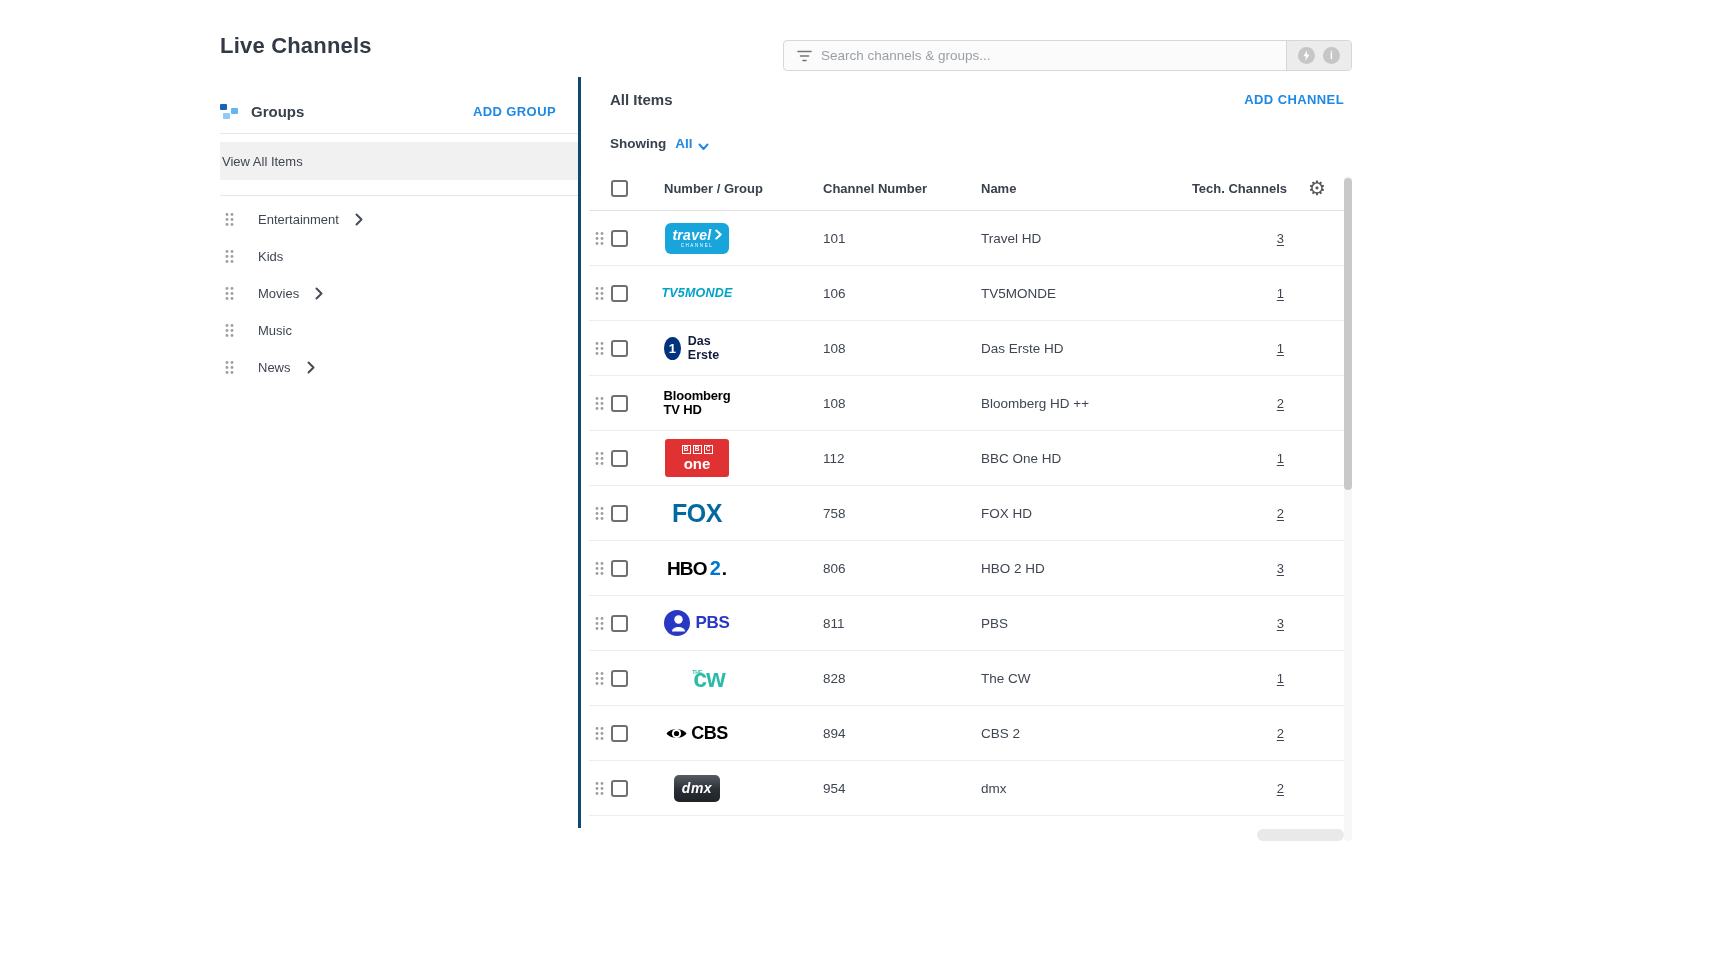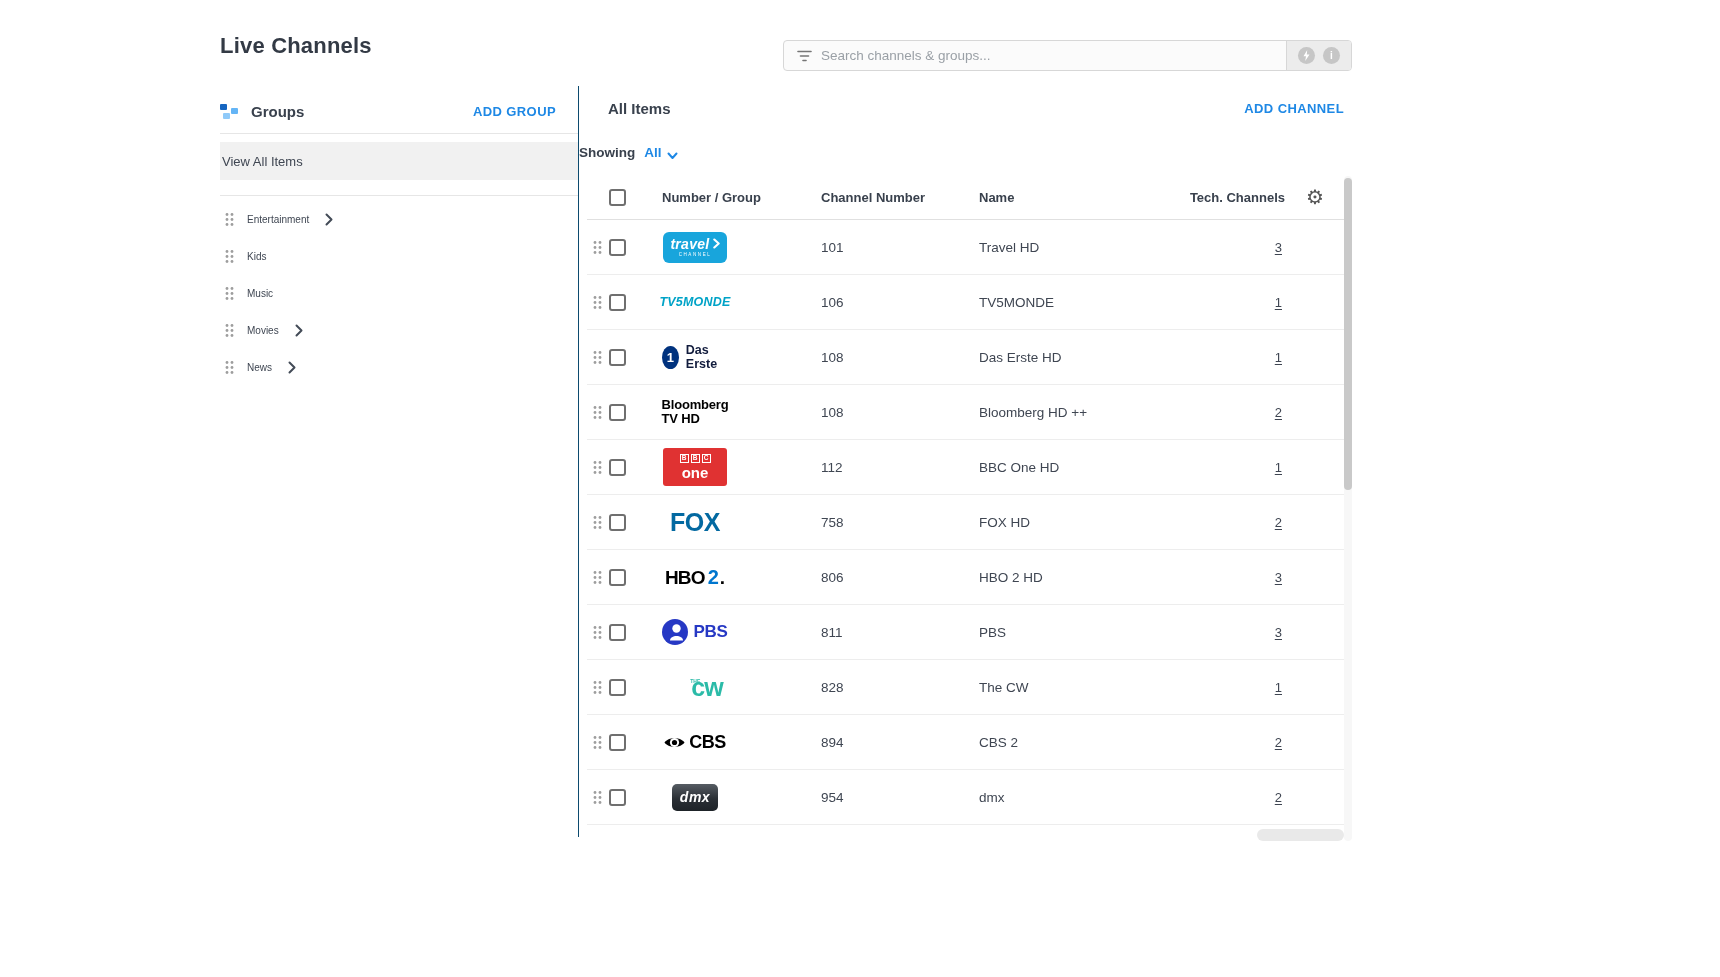"All Items" .main { border-left: 1px solid #0c4a6e -> 3px solid #0c4a6e; top: 86px -> 77px }
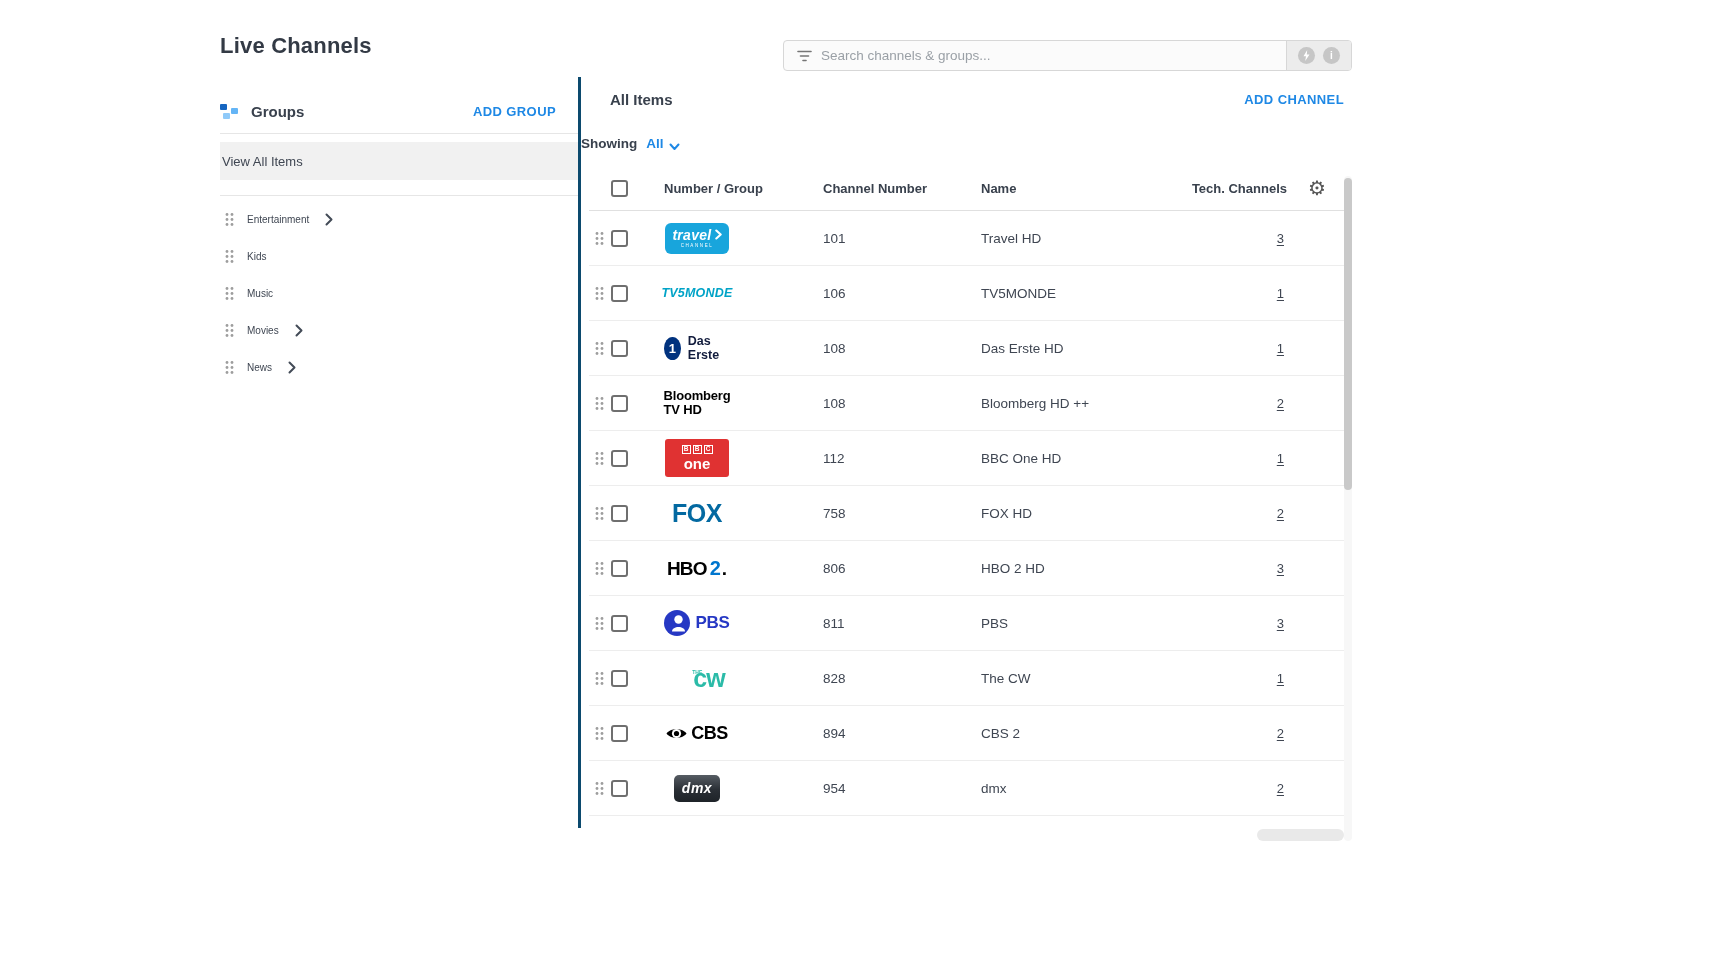"Showing" .showing-row { padding-left: none -> 29px }
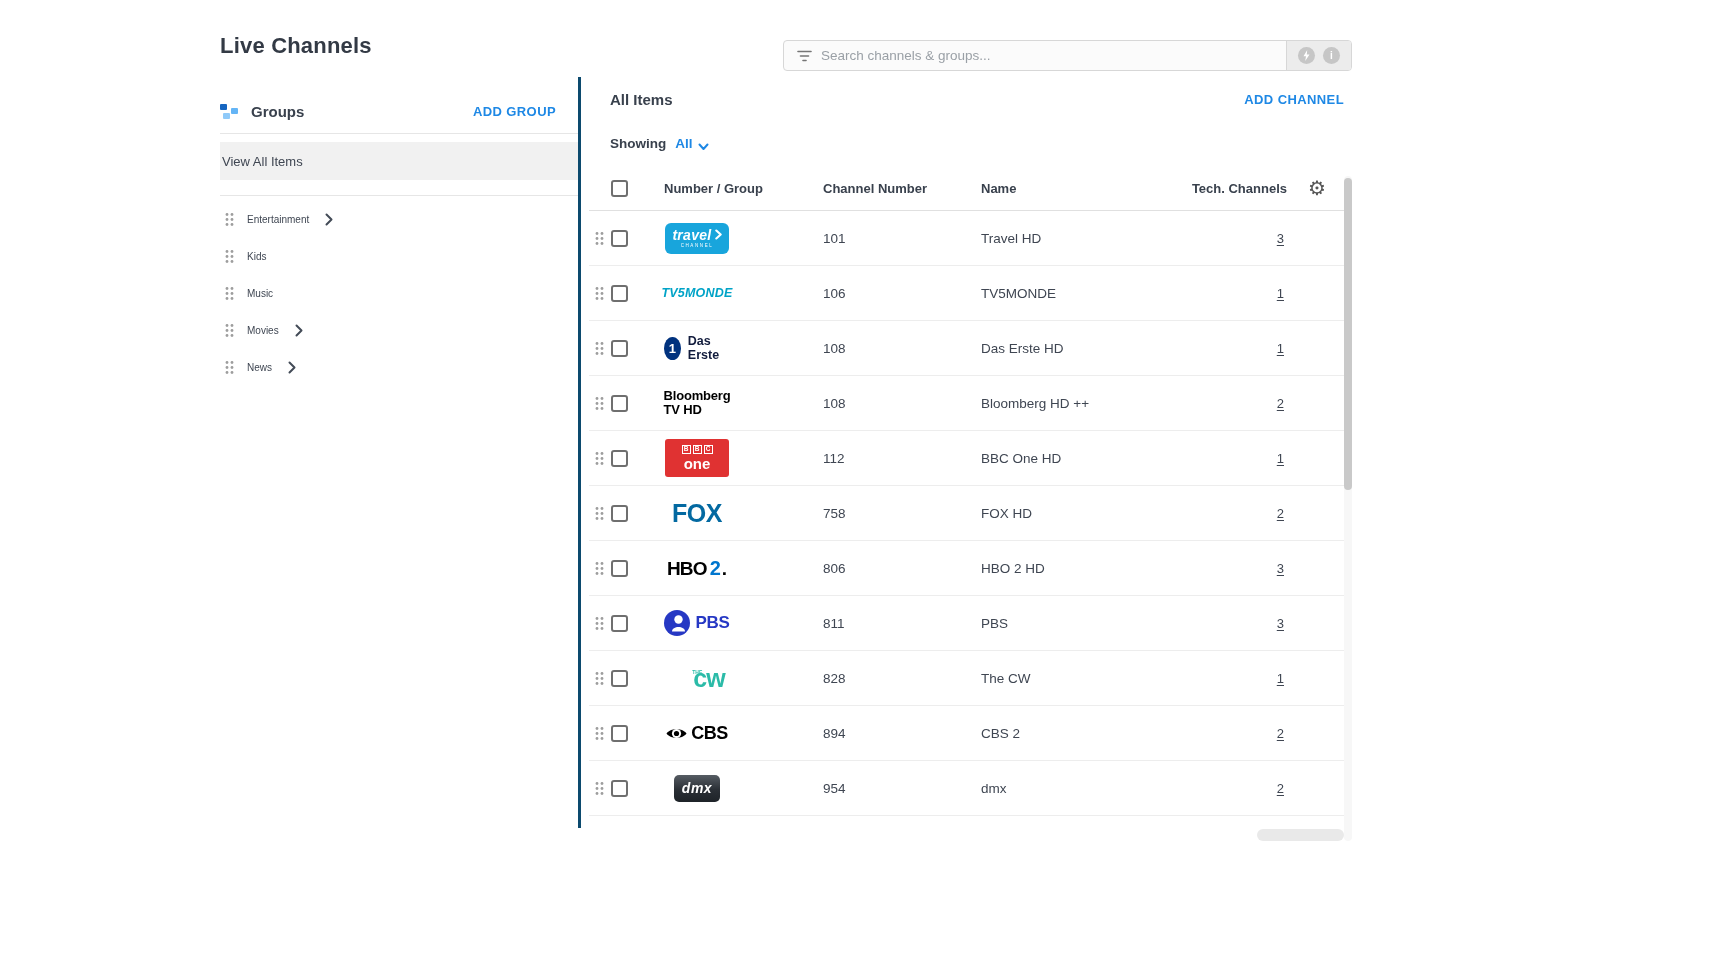"Entertainment" .group-label { font-size: 10px -> 13px; margin-left: 13px -> 24px }
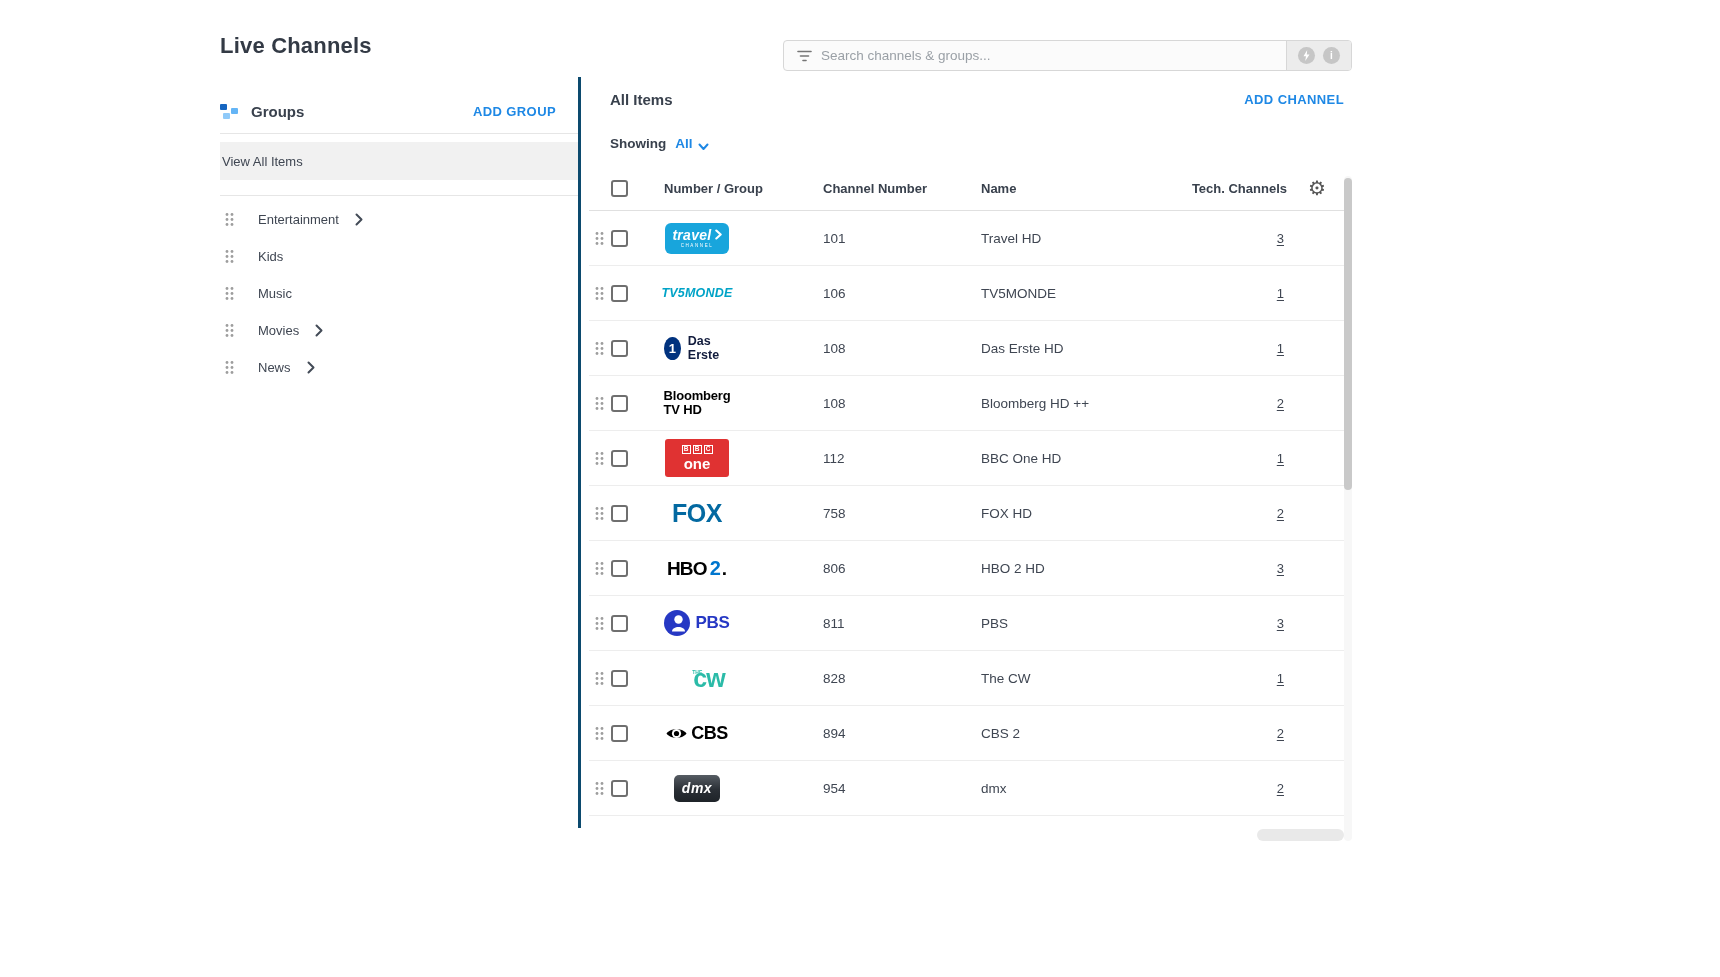"Music" li.group-item { order: before "Movies" -> after "Movies" }
